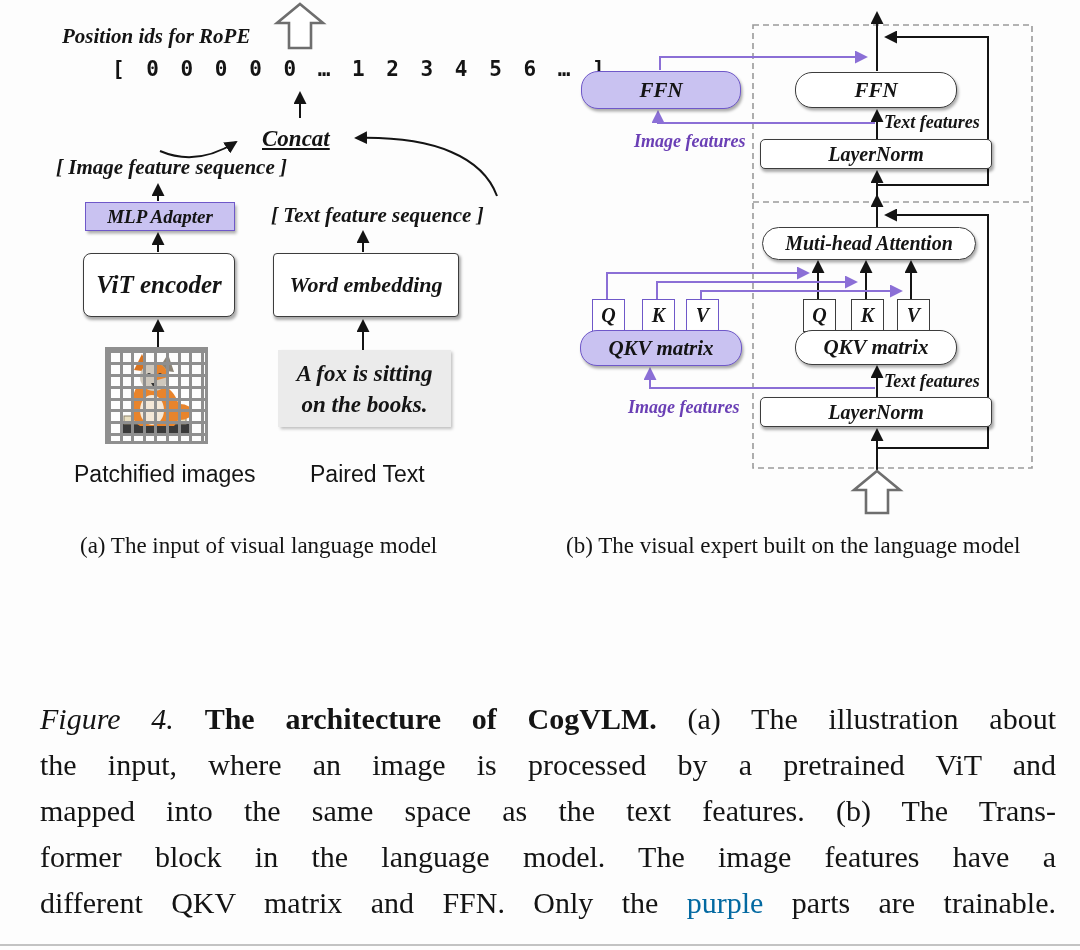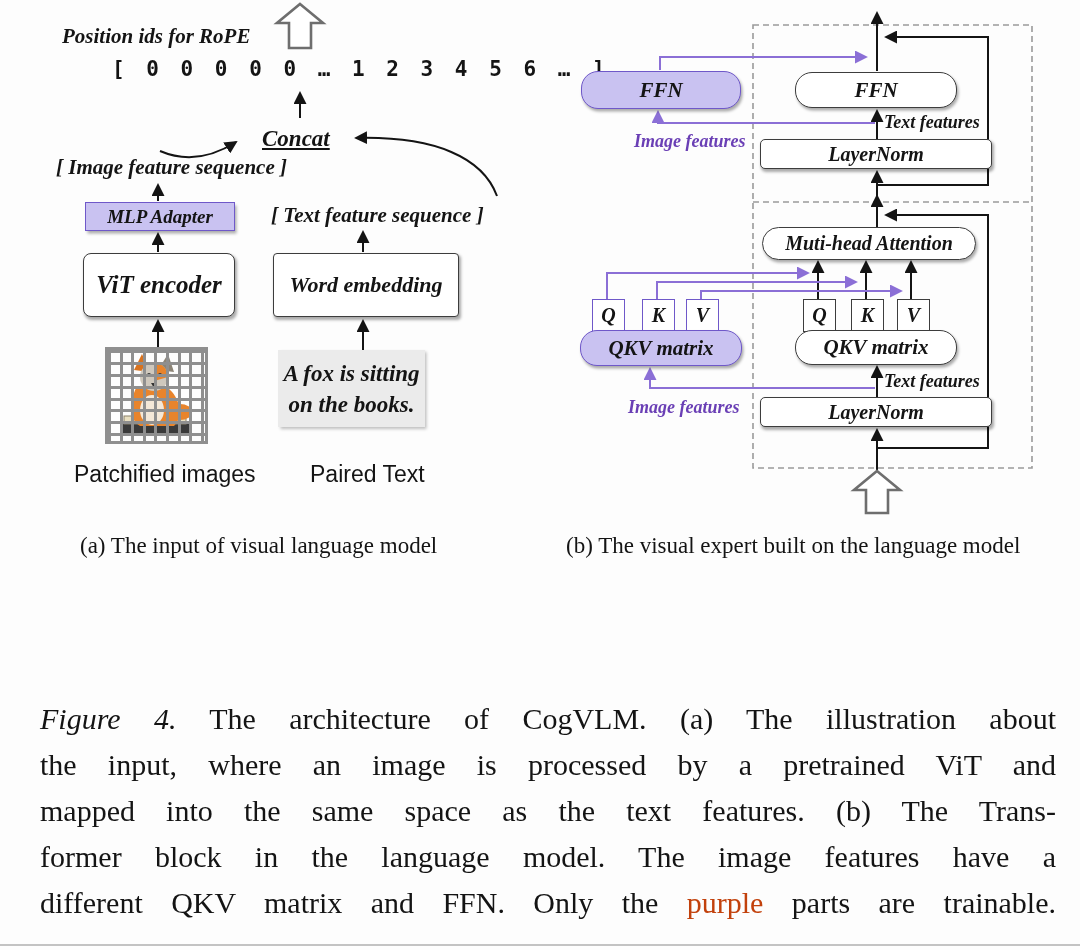"A fox is sitting" div.abs { width: 147px -> 173px }
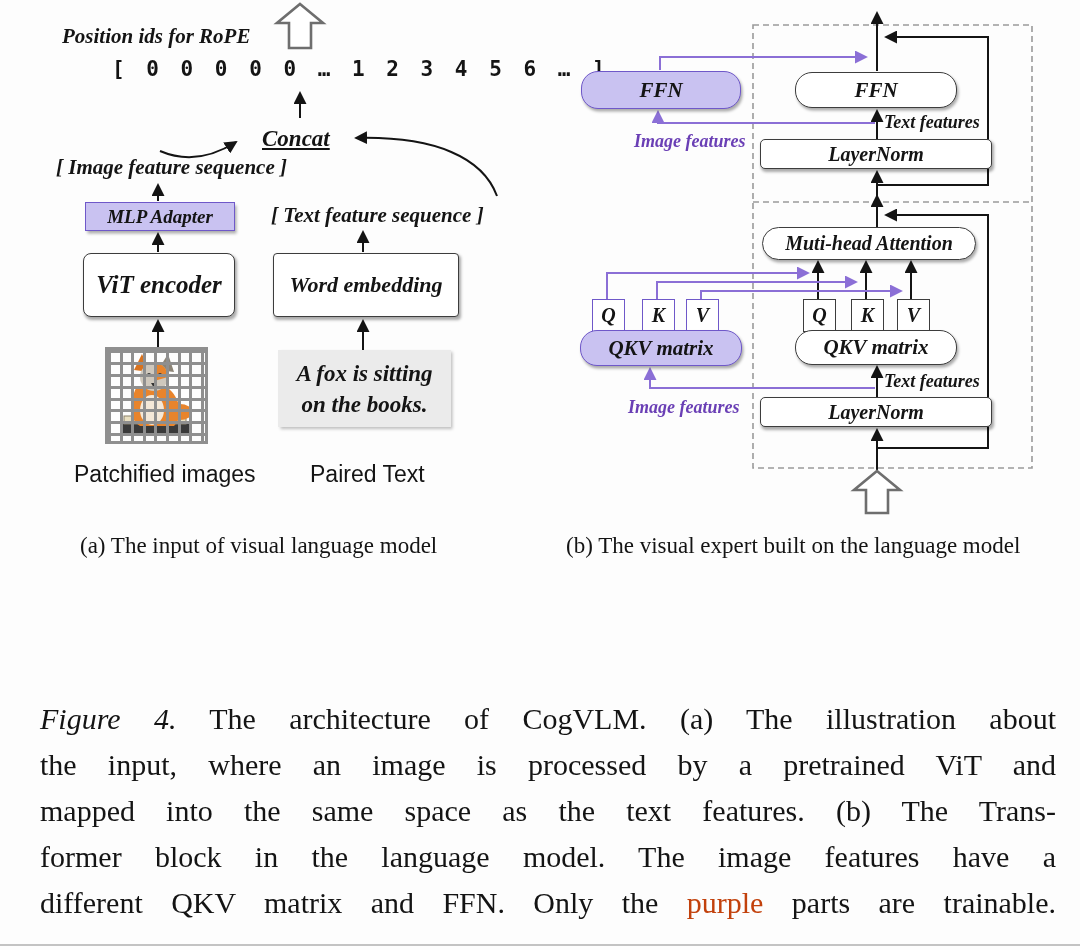"The architecture of CogVLM." span { font-weight: normal -> bold }
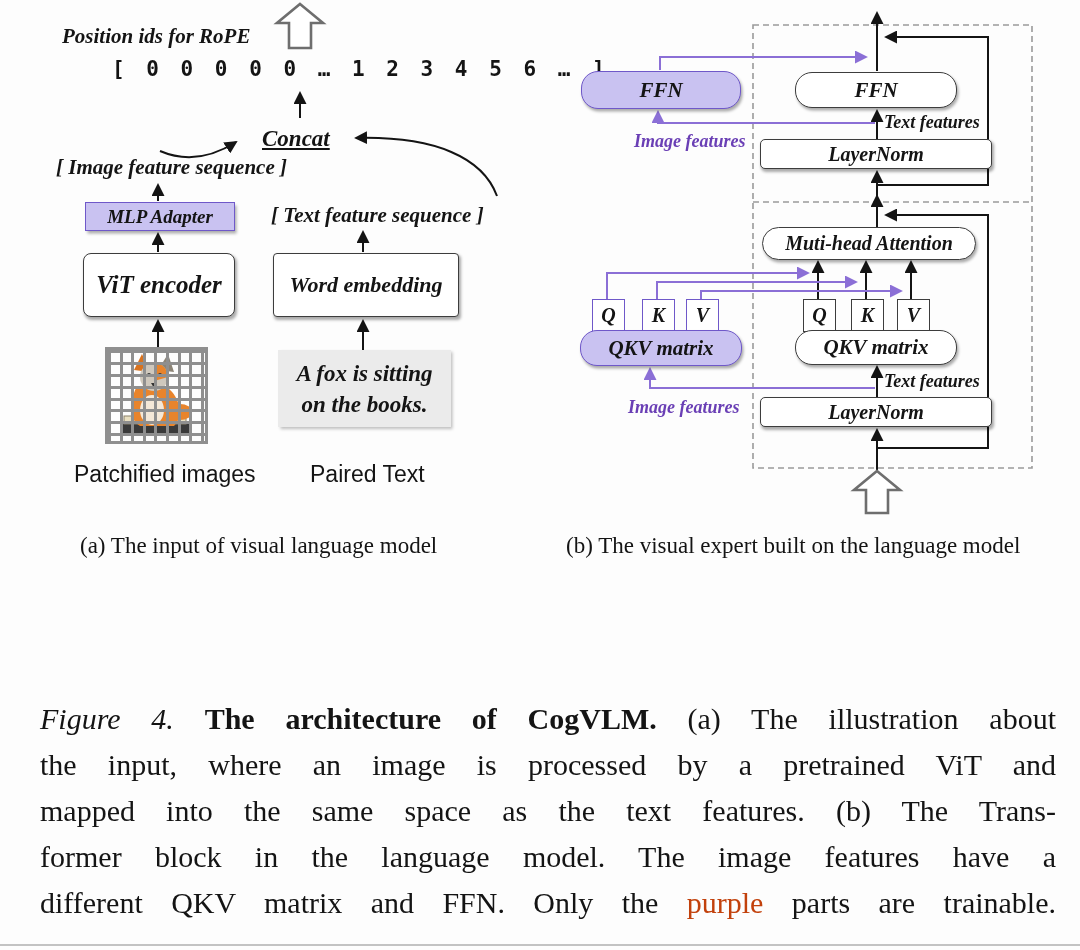"purple" span { color: #c2410c -> #0369a1 }
